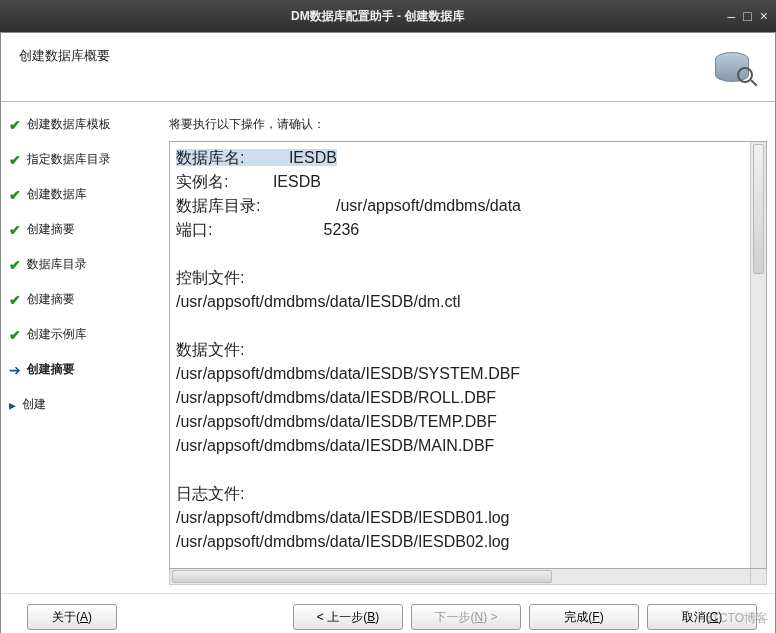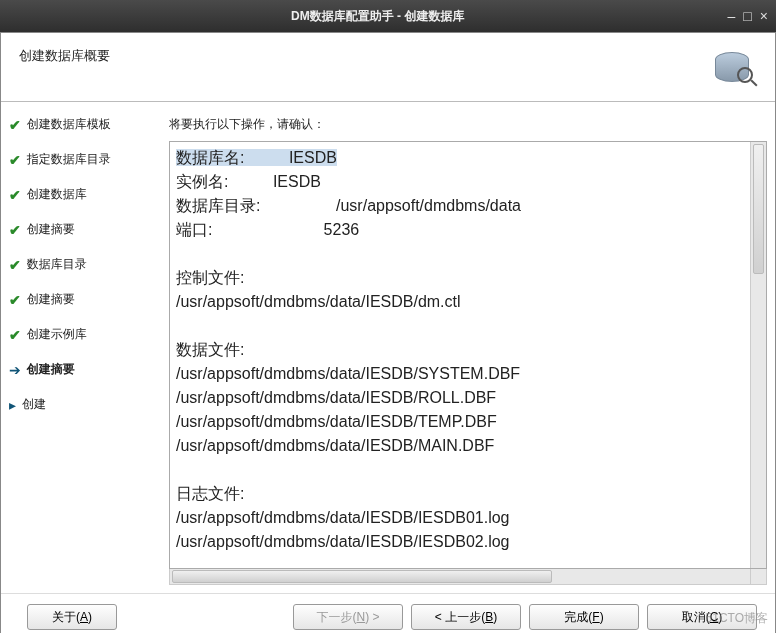"下一步(N) >" button.btn { order: before "< 上一步(B)" -> after "< 上一步(B)" }
